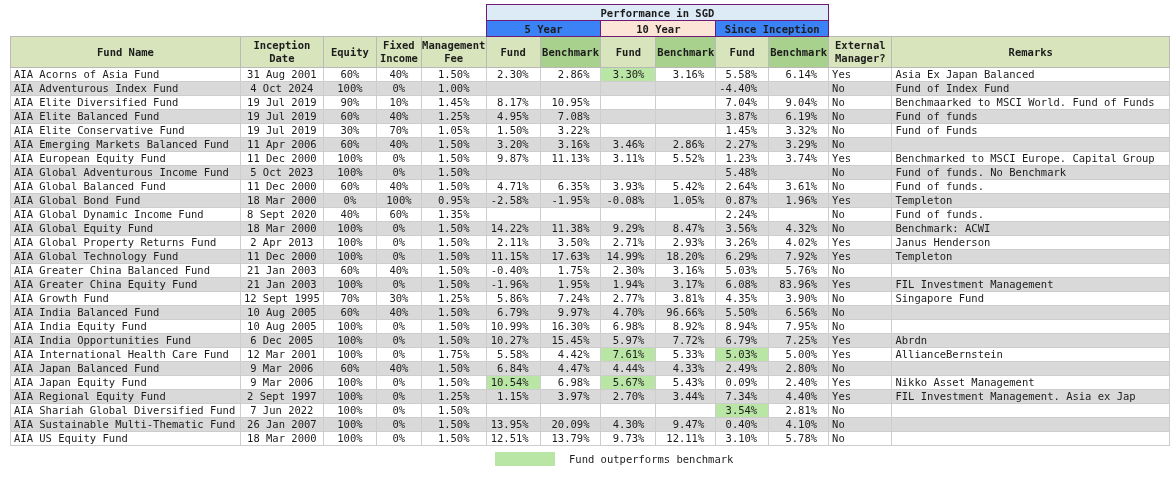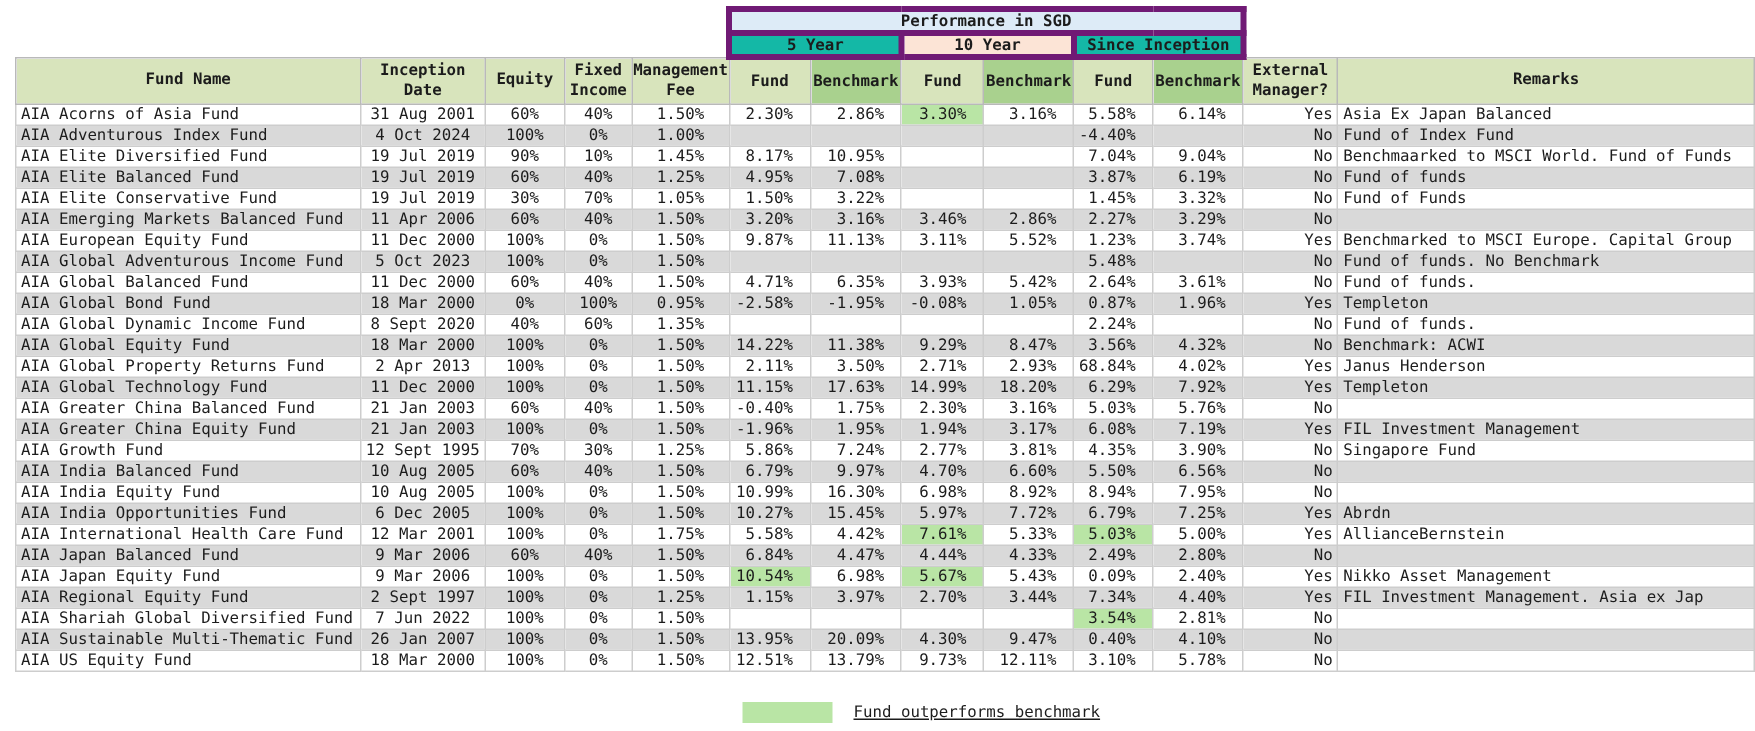"Performance in SGD" .band { border: 4px solid #701a75 -> 1px solid #701a75 }
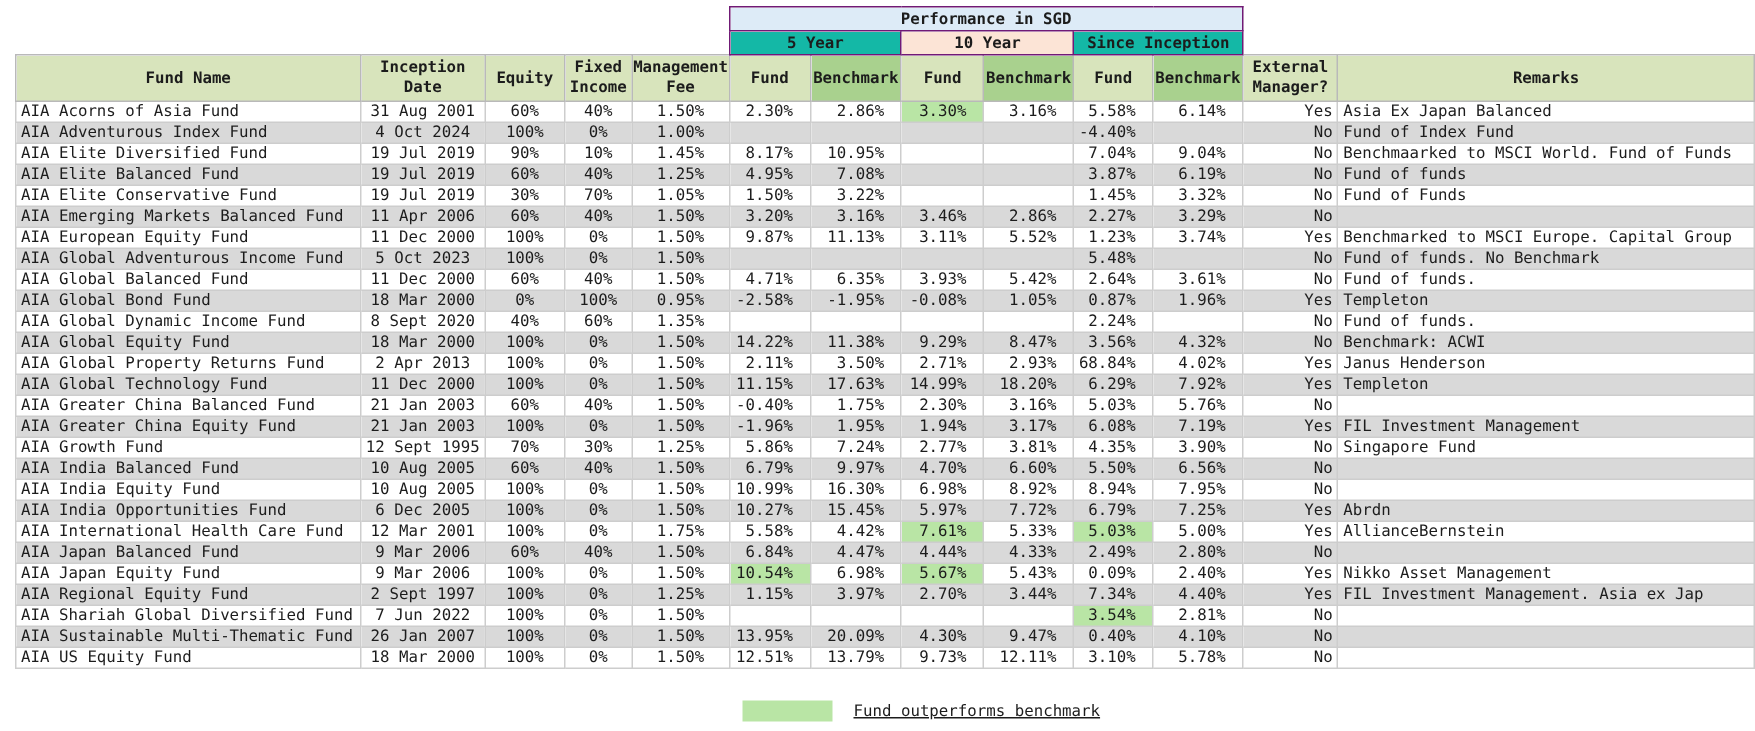"5 Year" .pink { background: #14b8a6 -> #3b82f6 }
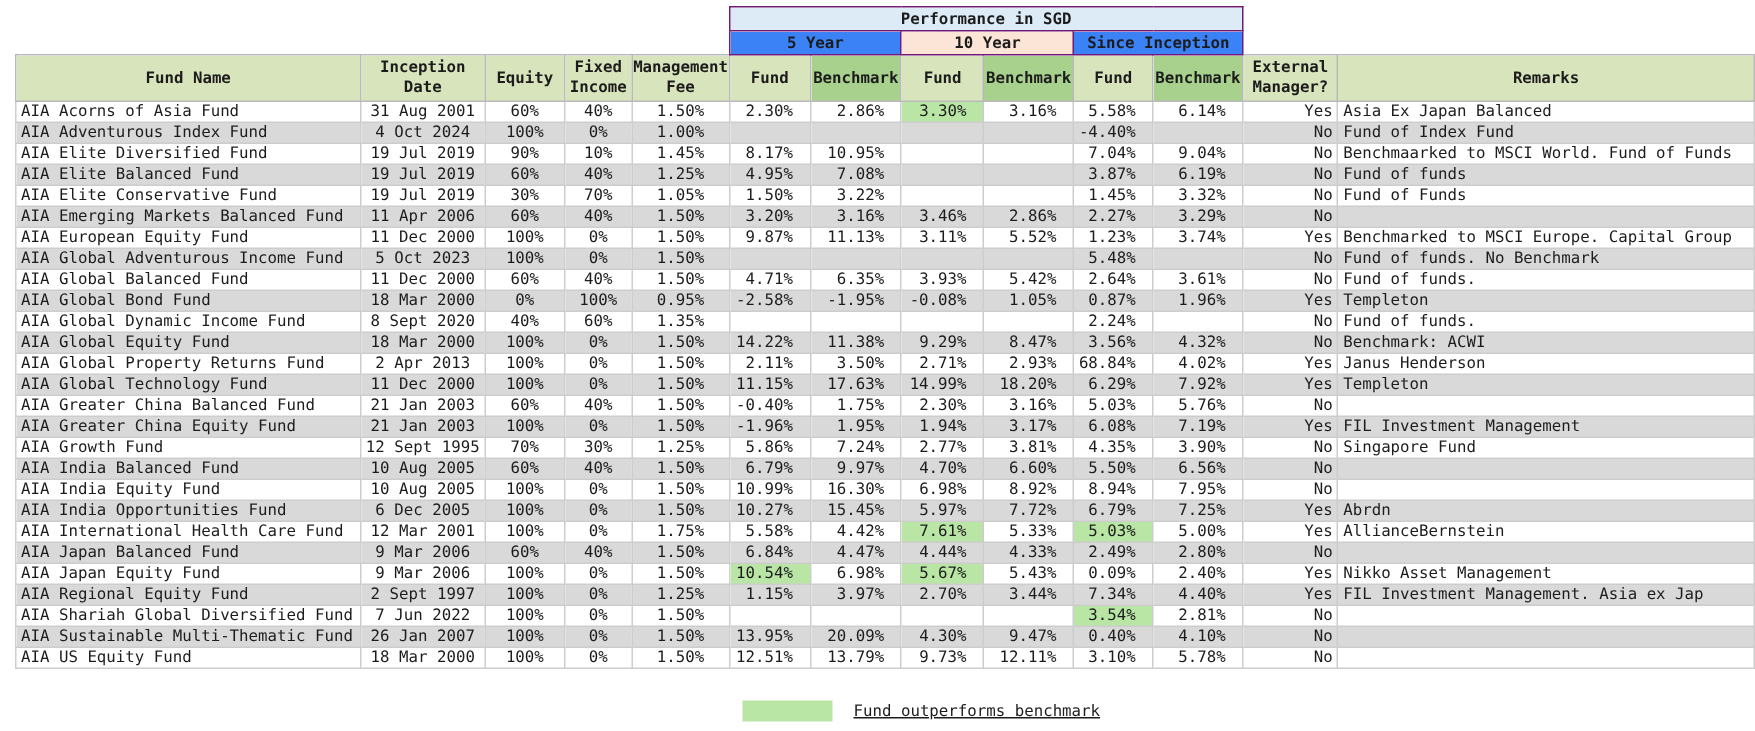"Yes" tbody td:nth-child(12) { text-align: right -> left }
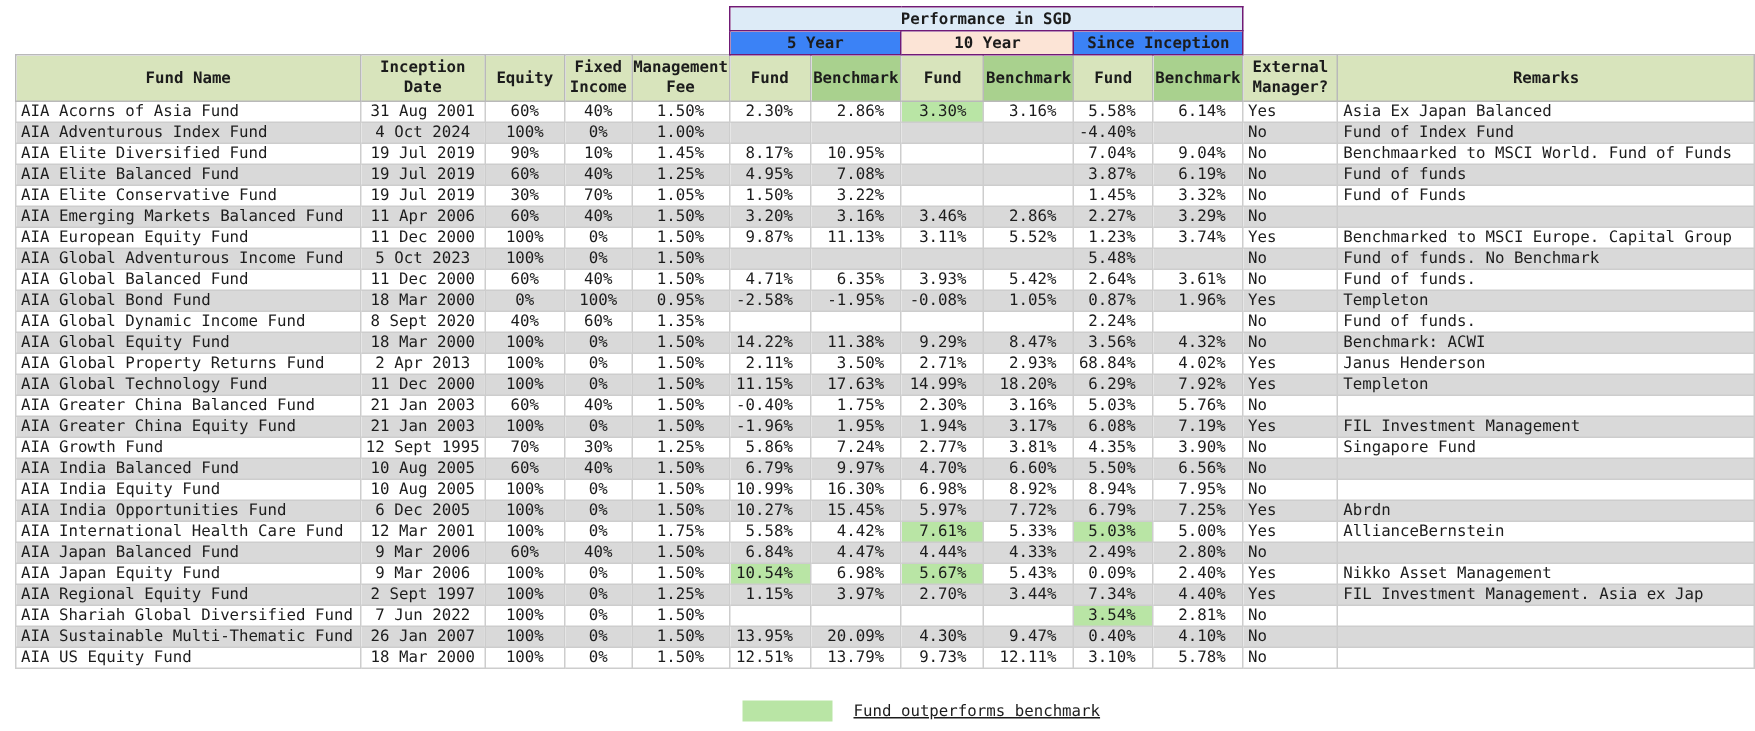"68.84%" td { text: 68.84% -> 3.26% }
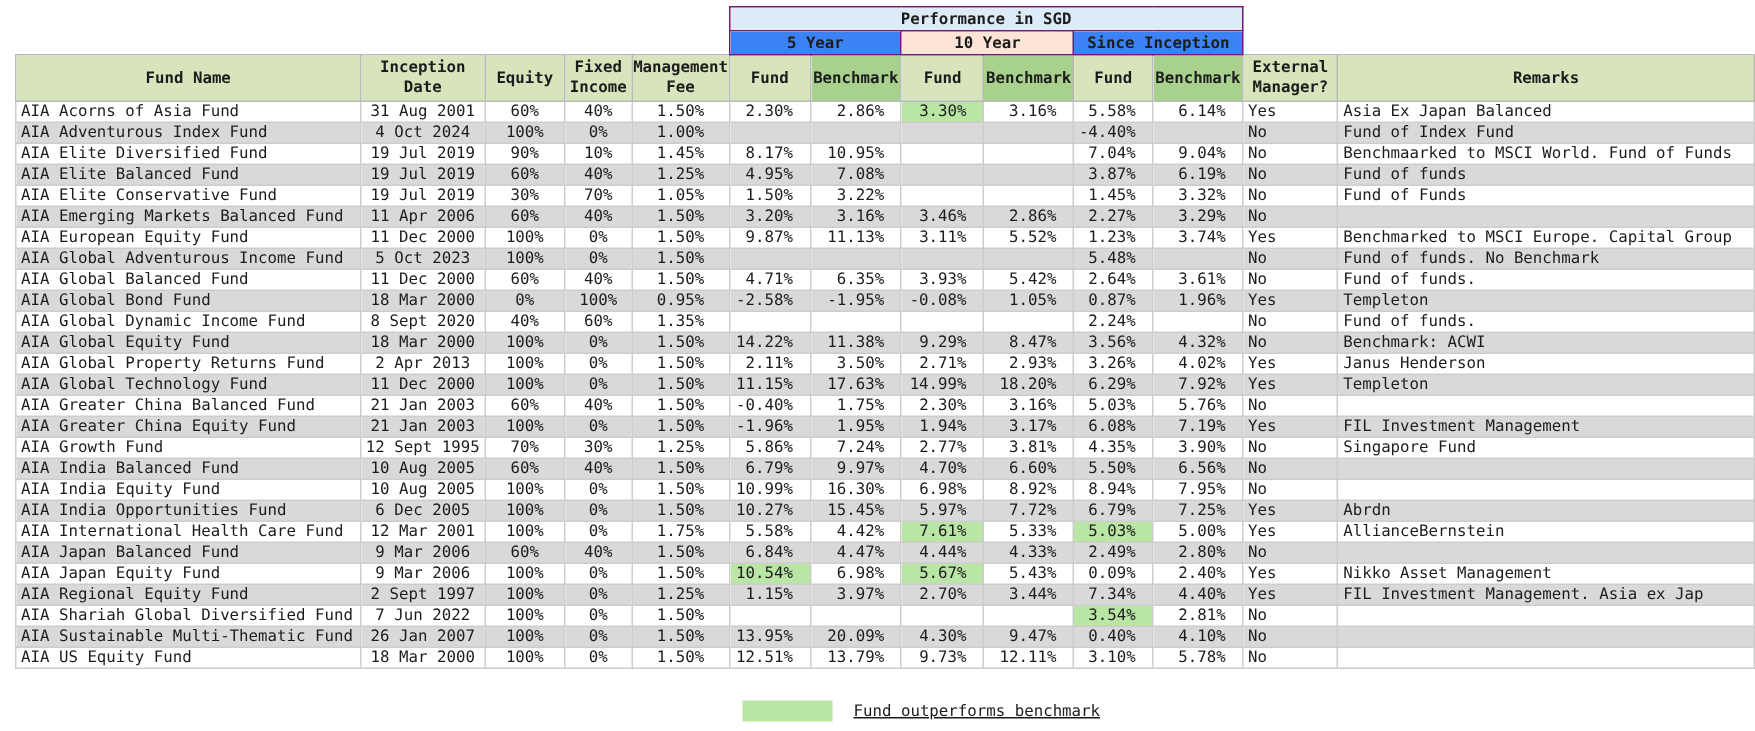"7.19%" td { text: 7.19% -> 83.96% }
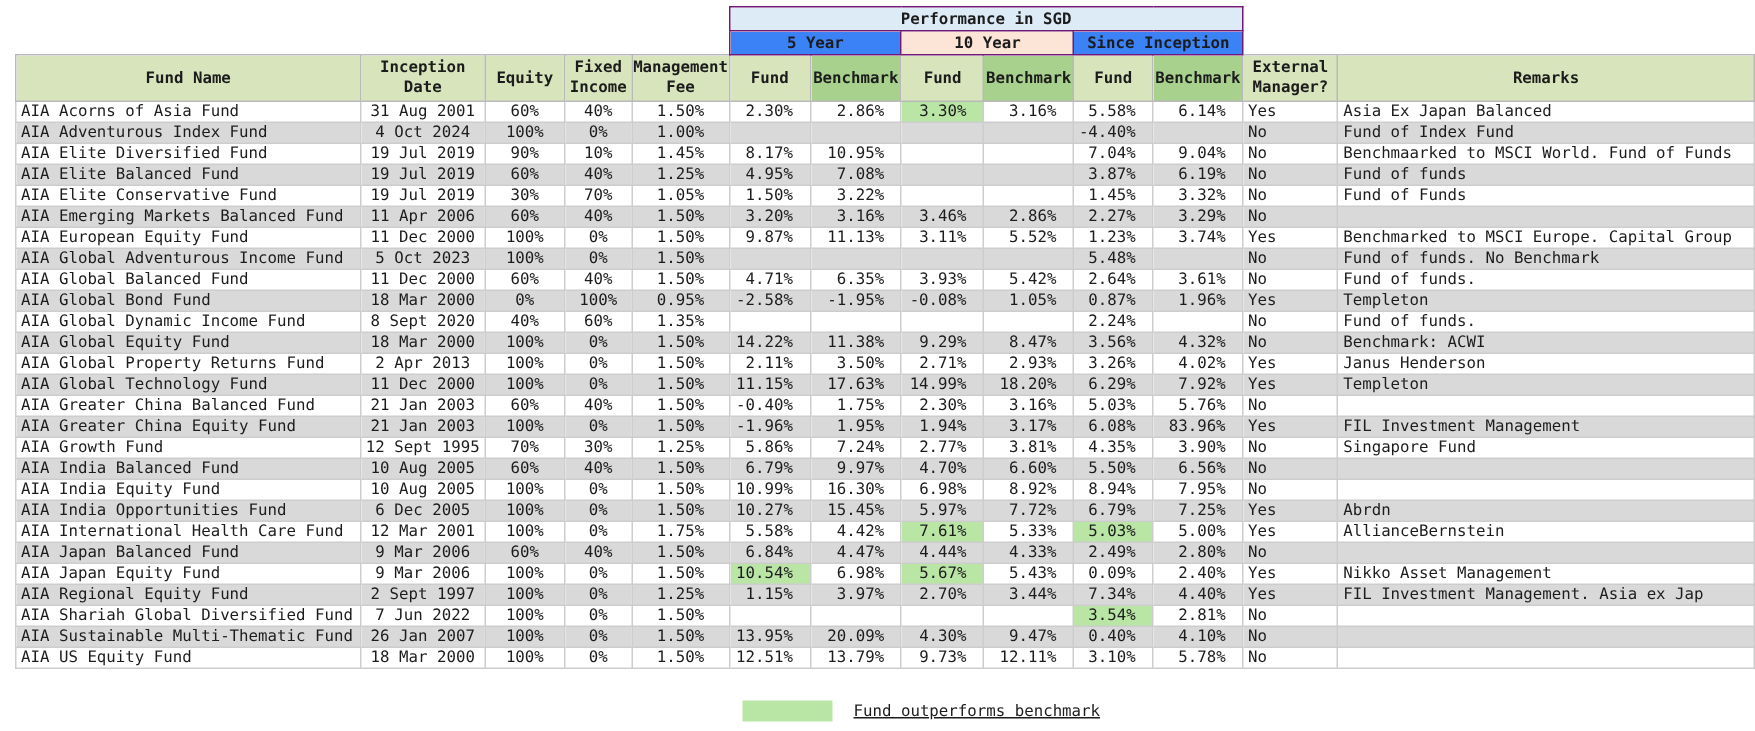"6.60%" td { text: 6.60% -> 96.66% }
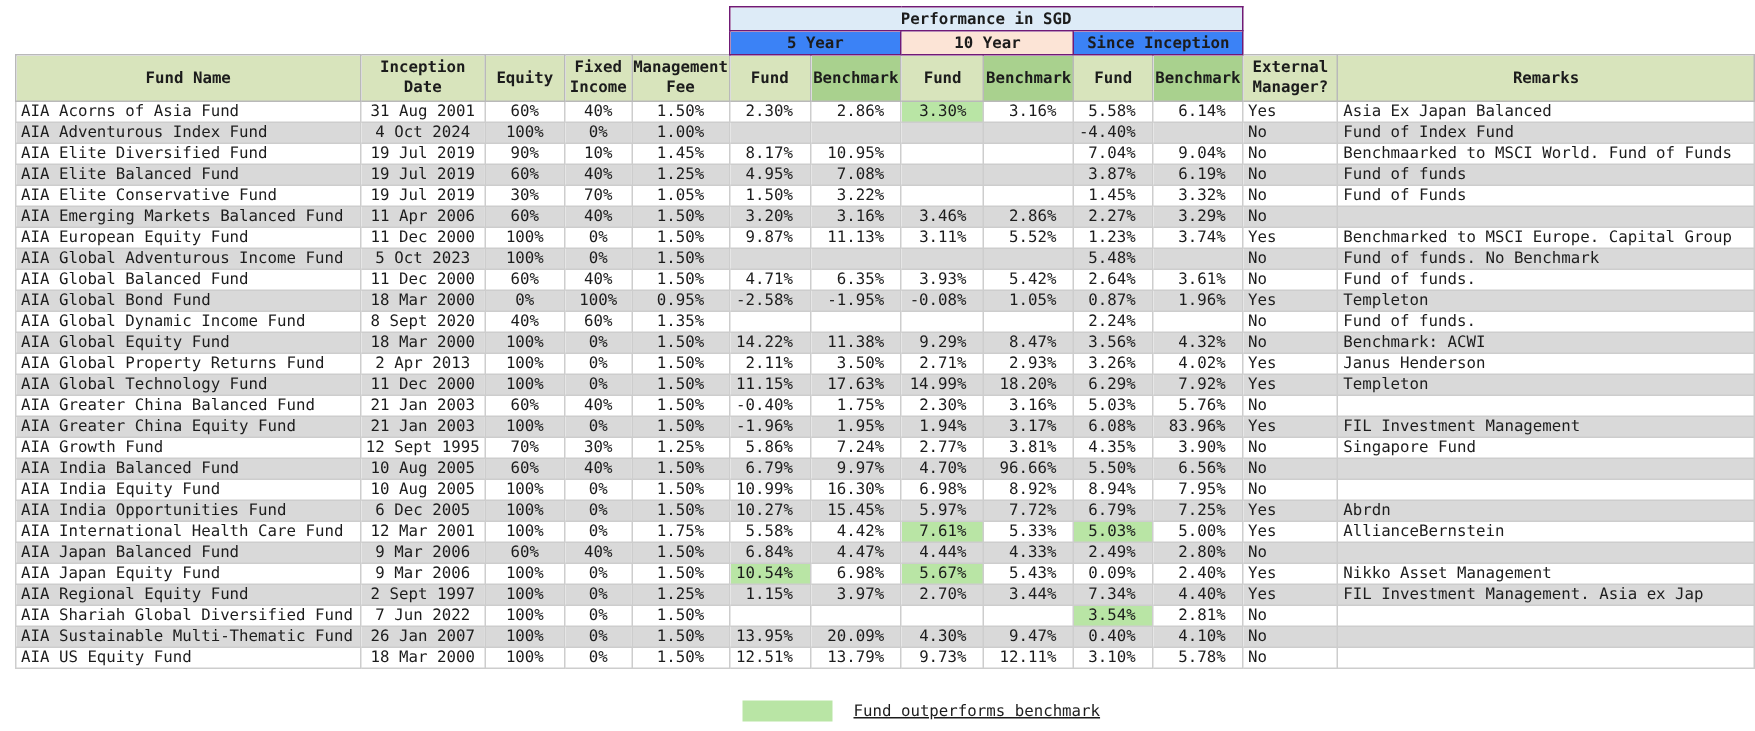"Fund outperforms benchmark" .legend { margin: 20px 0 0 485px -> 5px 0 0 485px; text-decoration: underline -> none }
